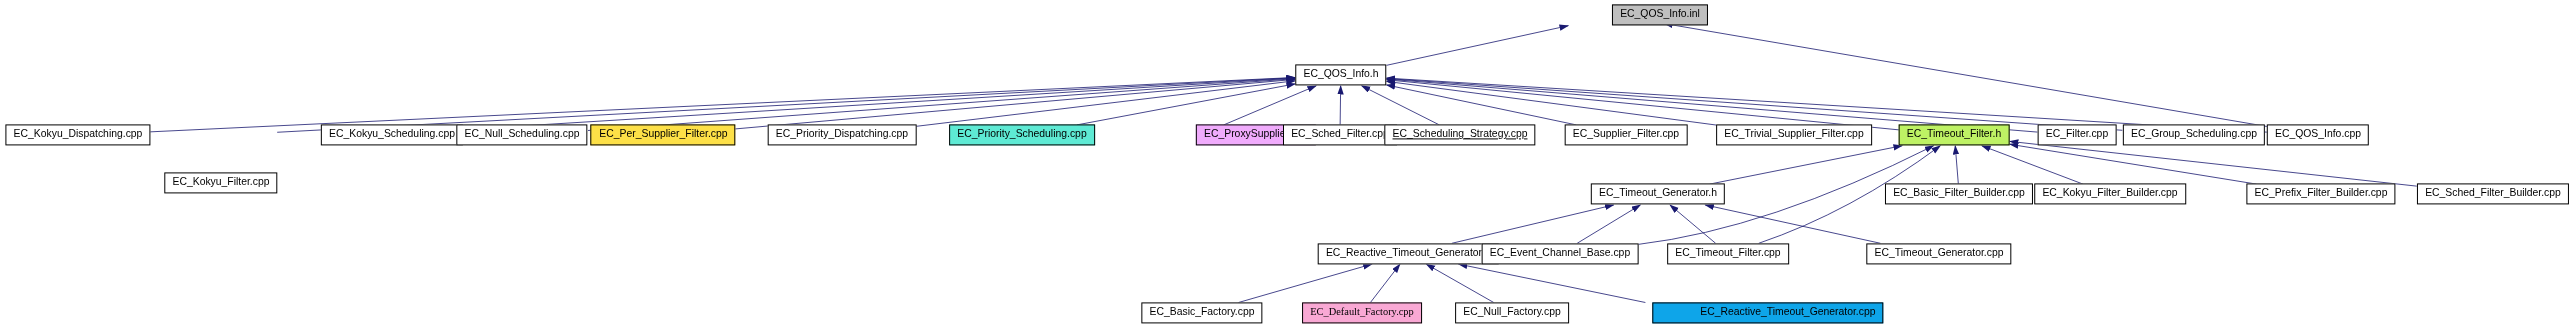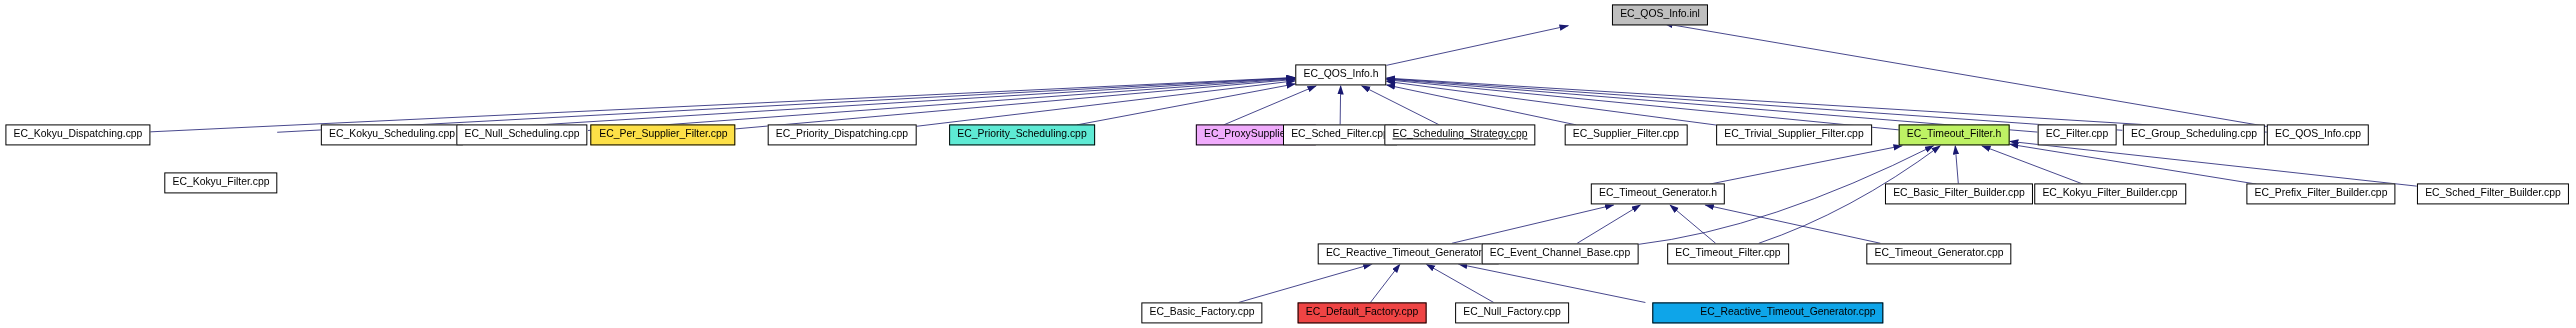"EC_Default_Factory.cpp" div.node { background: #ef4444 -> #f9a8d4; font-family: none -> Liberation Serif, serif }
